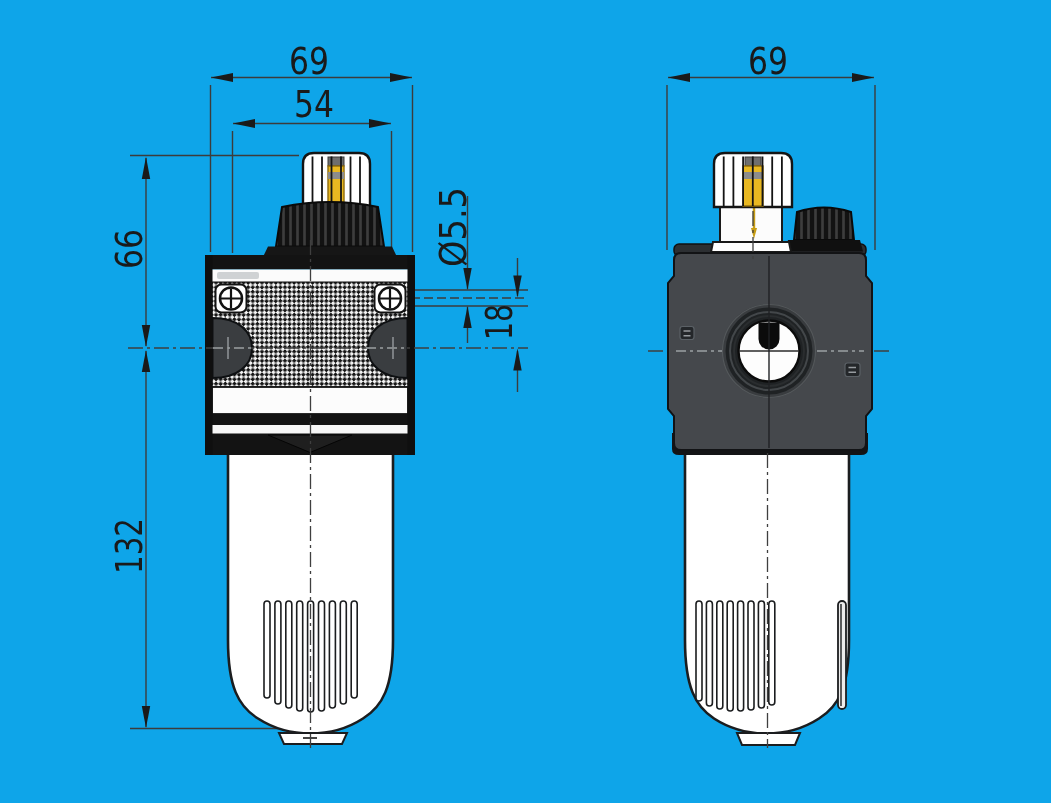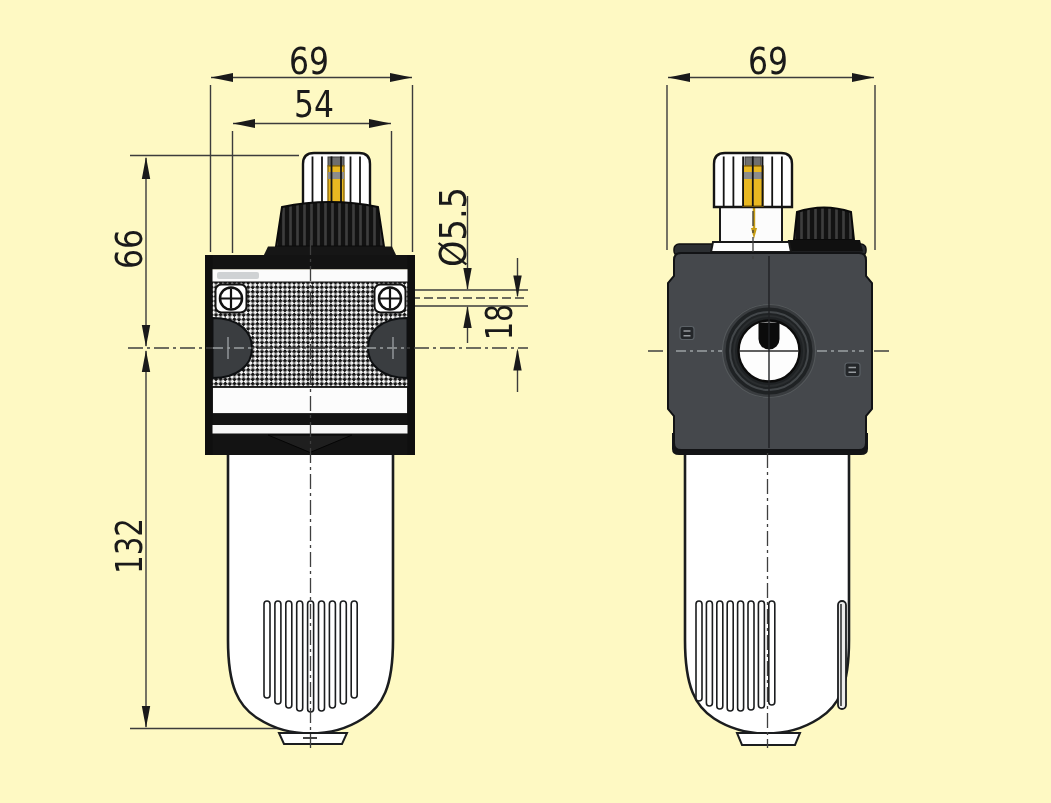"69" .canvas { background: #fef9c3 -> #0ea5e9 }
